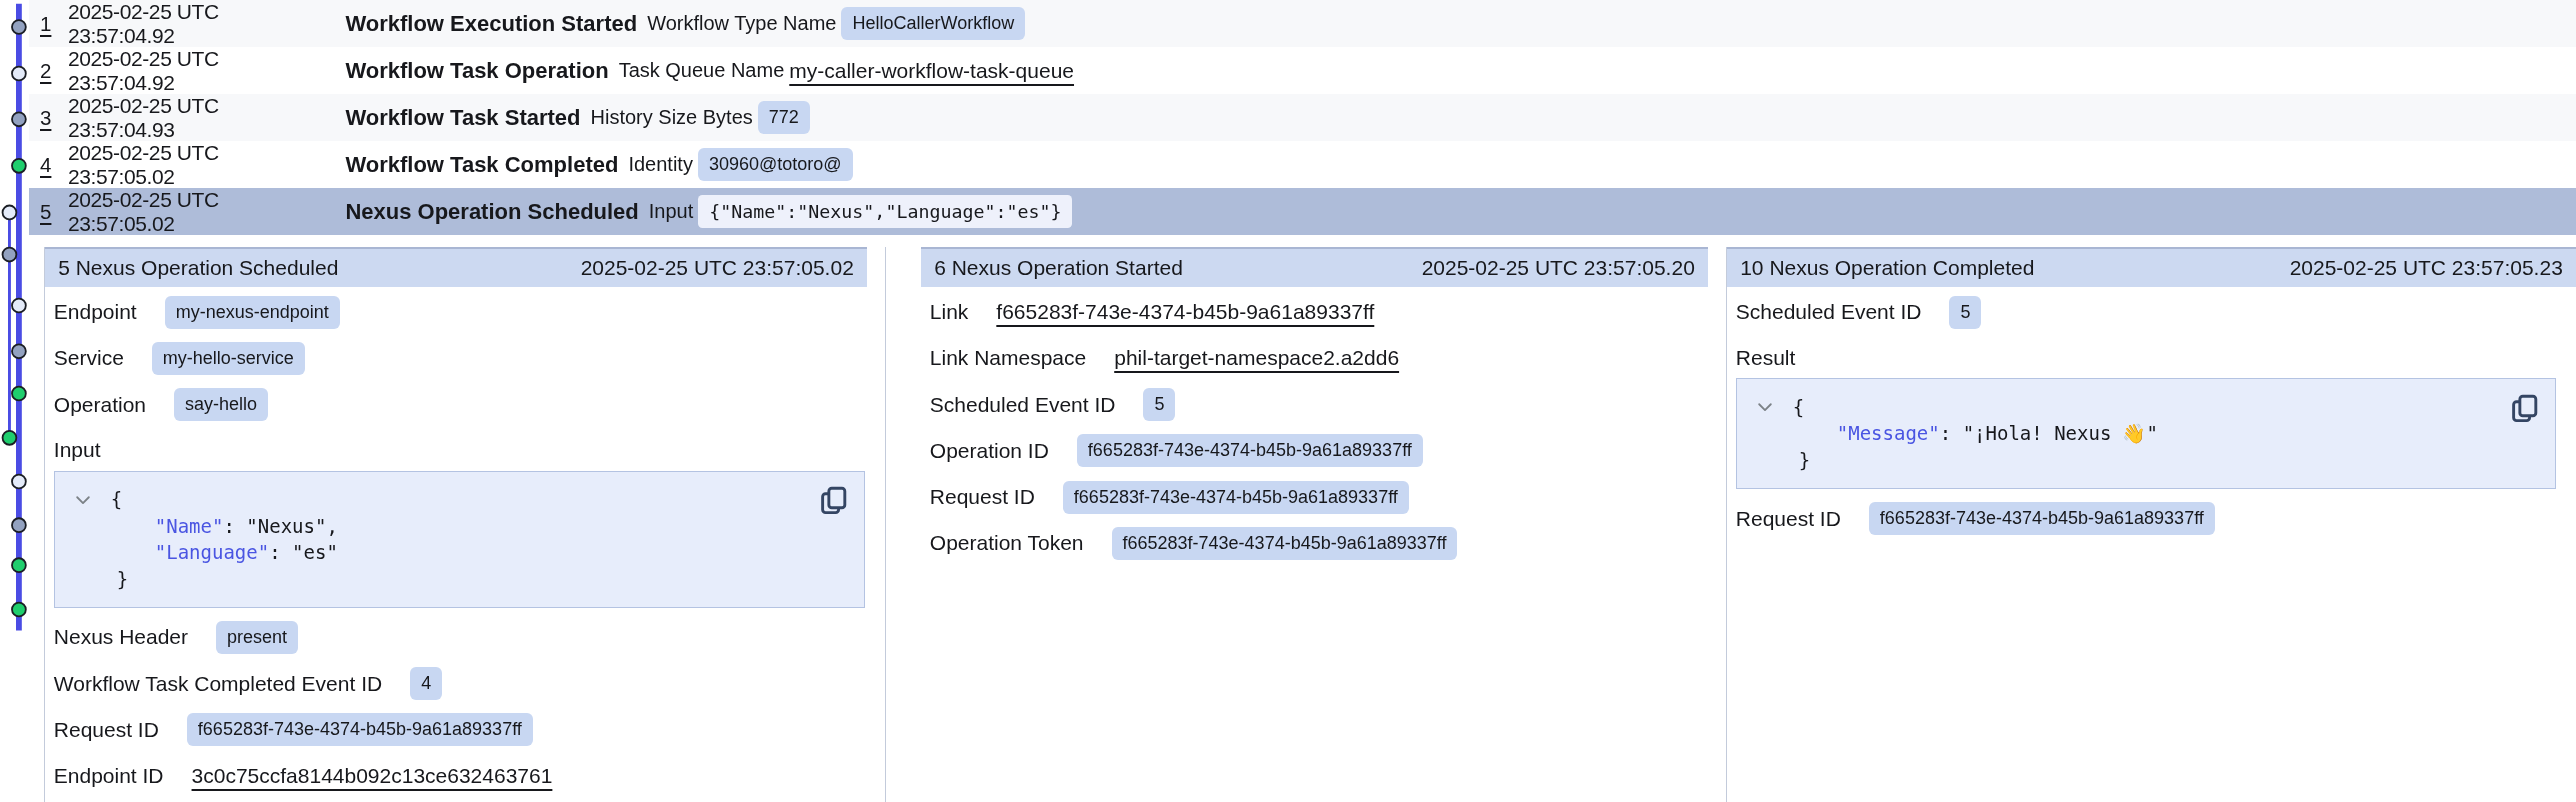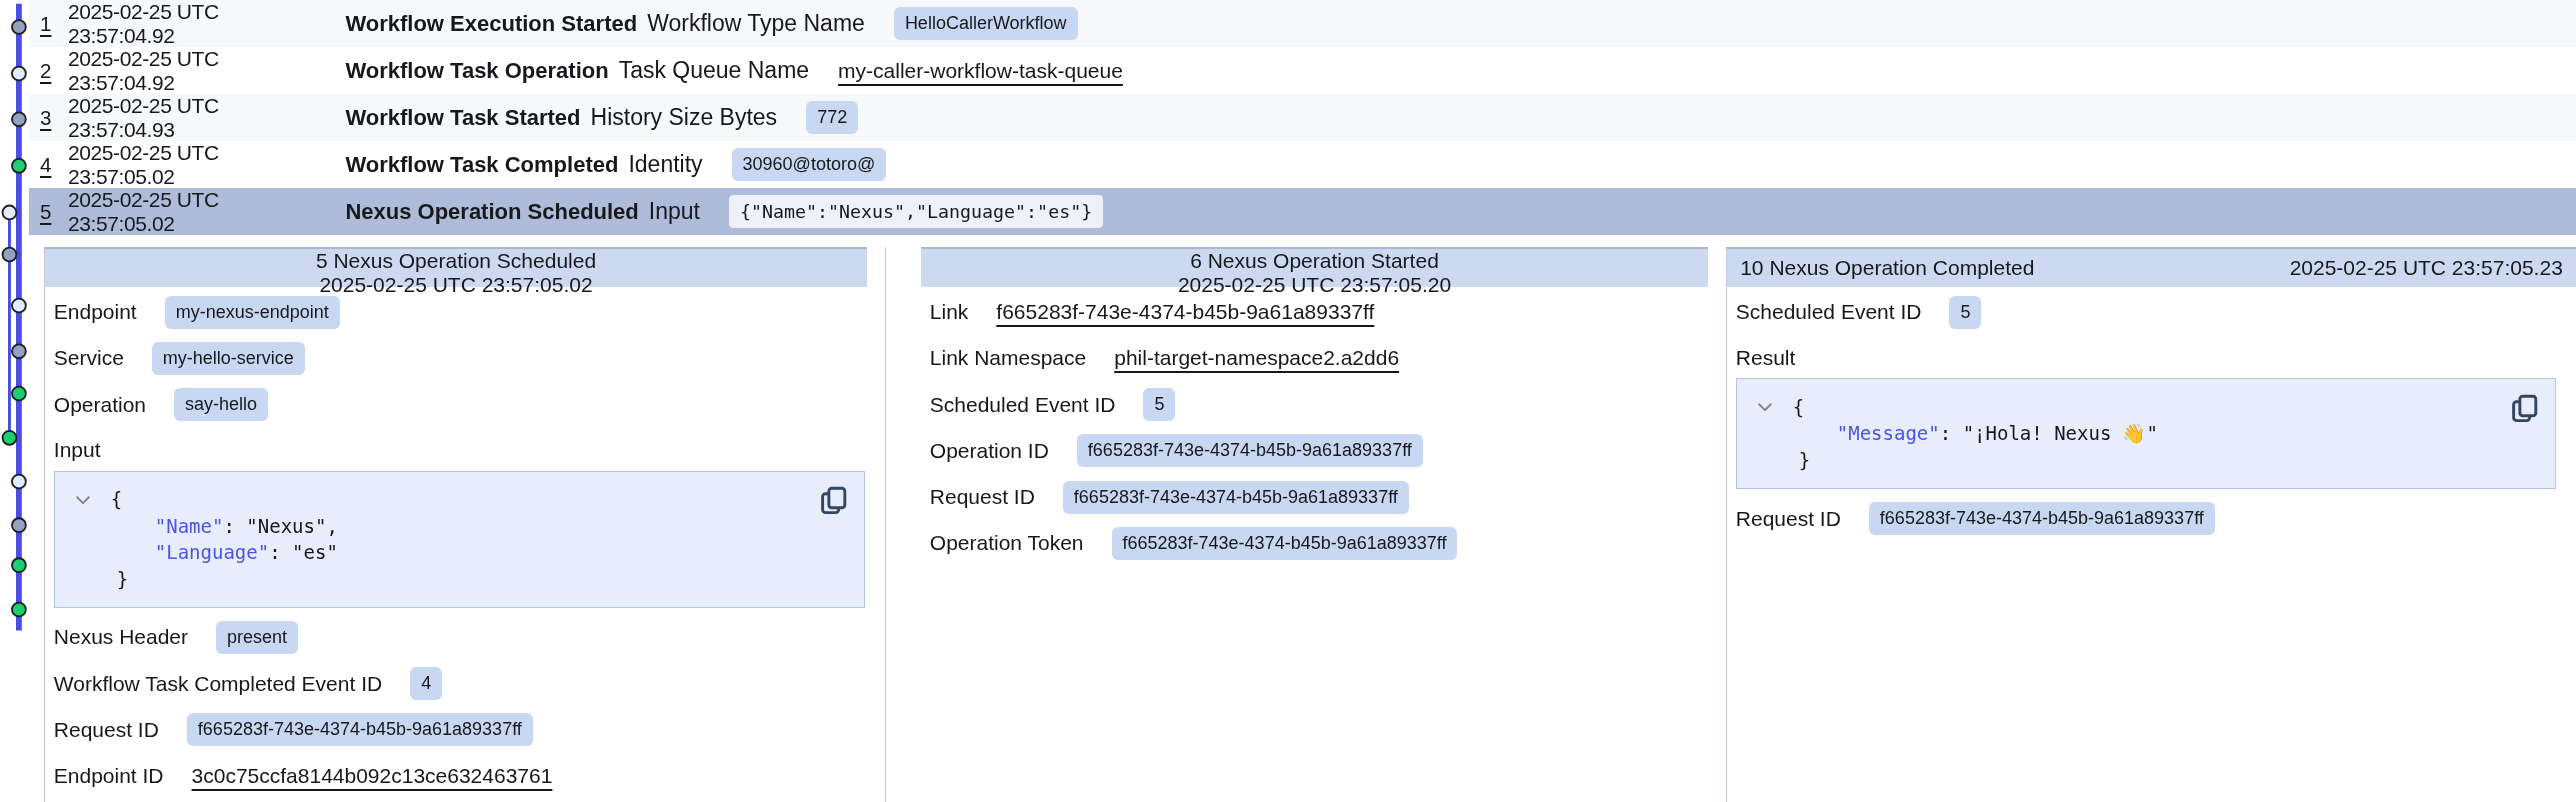"Workflow Type Name" .elabel { font-size: 23px -> 20px; margin-right: 29px -> 5px }
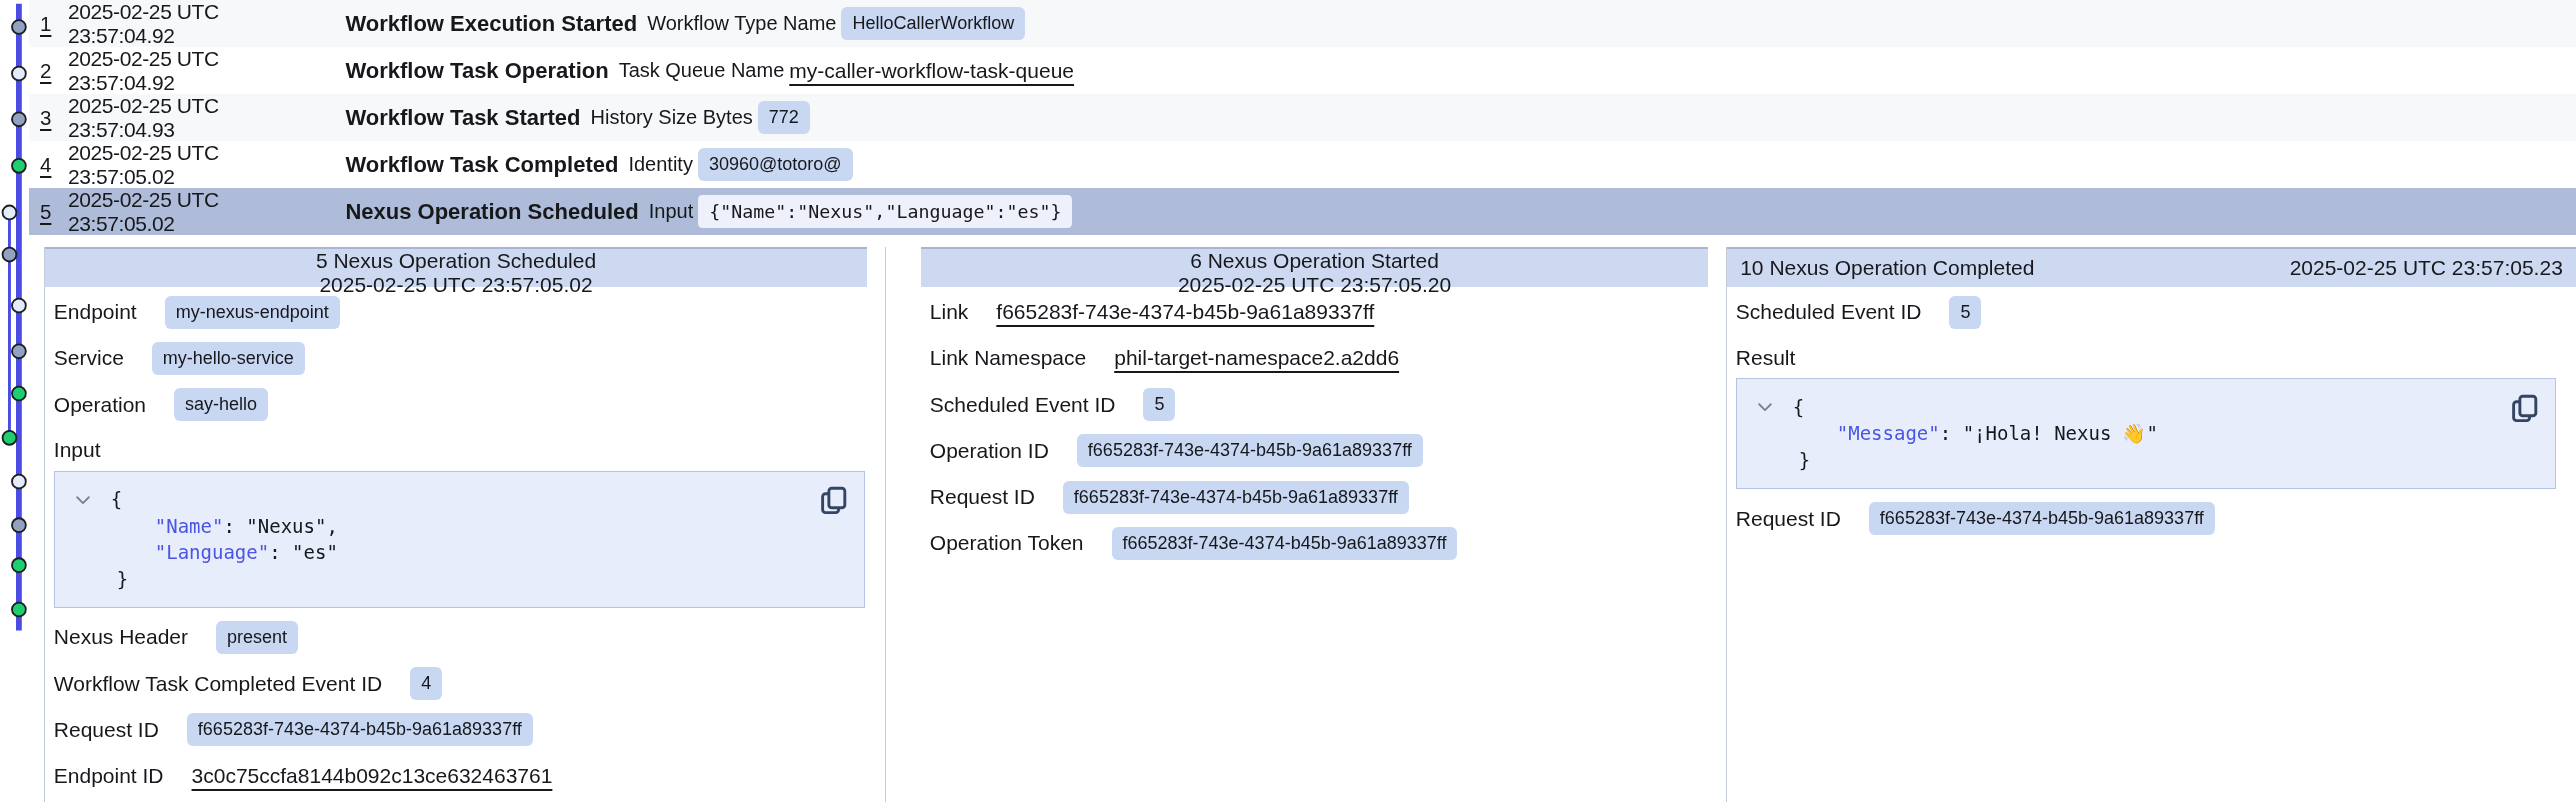"5 Nexus Operation Scheduled" .panel.p1 .phead,.panel.p2 .phead { flex-direction: column -> none }
